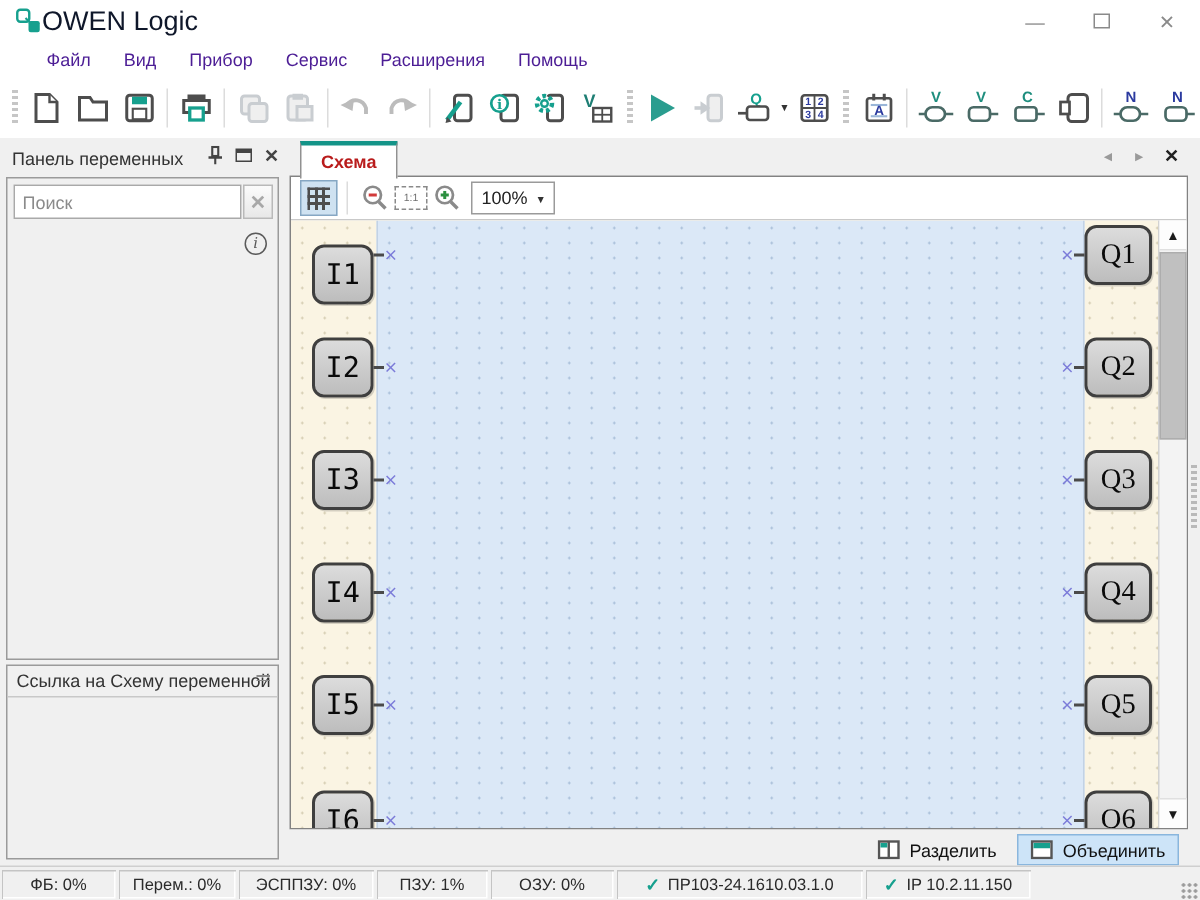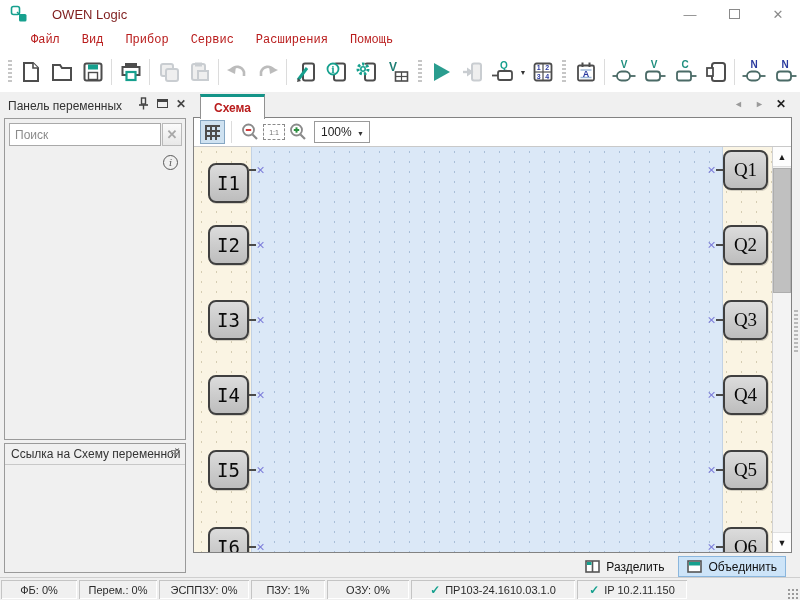"OWEN Logic" .title-text { color: #7f1d1d -> #0f172a; font-size: 13px -> 18px; margin-left: 24px -> 0 }
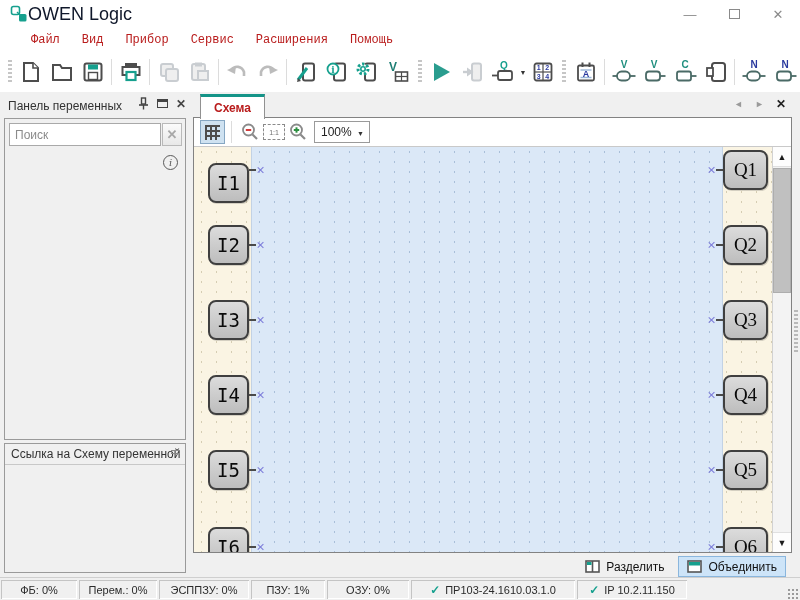"Файл" .menu-item { color: #b91c1c -> #4c1d95; font-family: Liberation Mono, monospace -> none }
